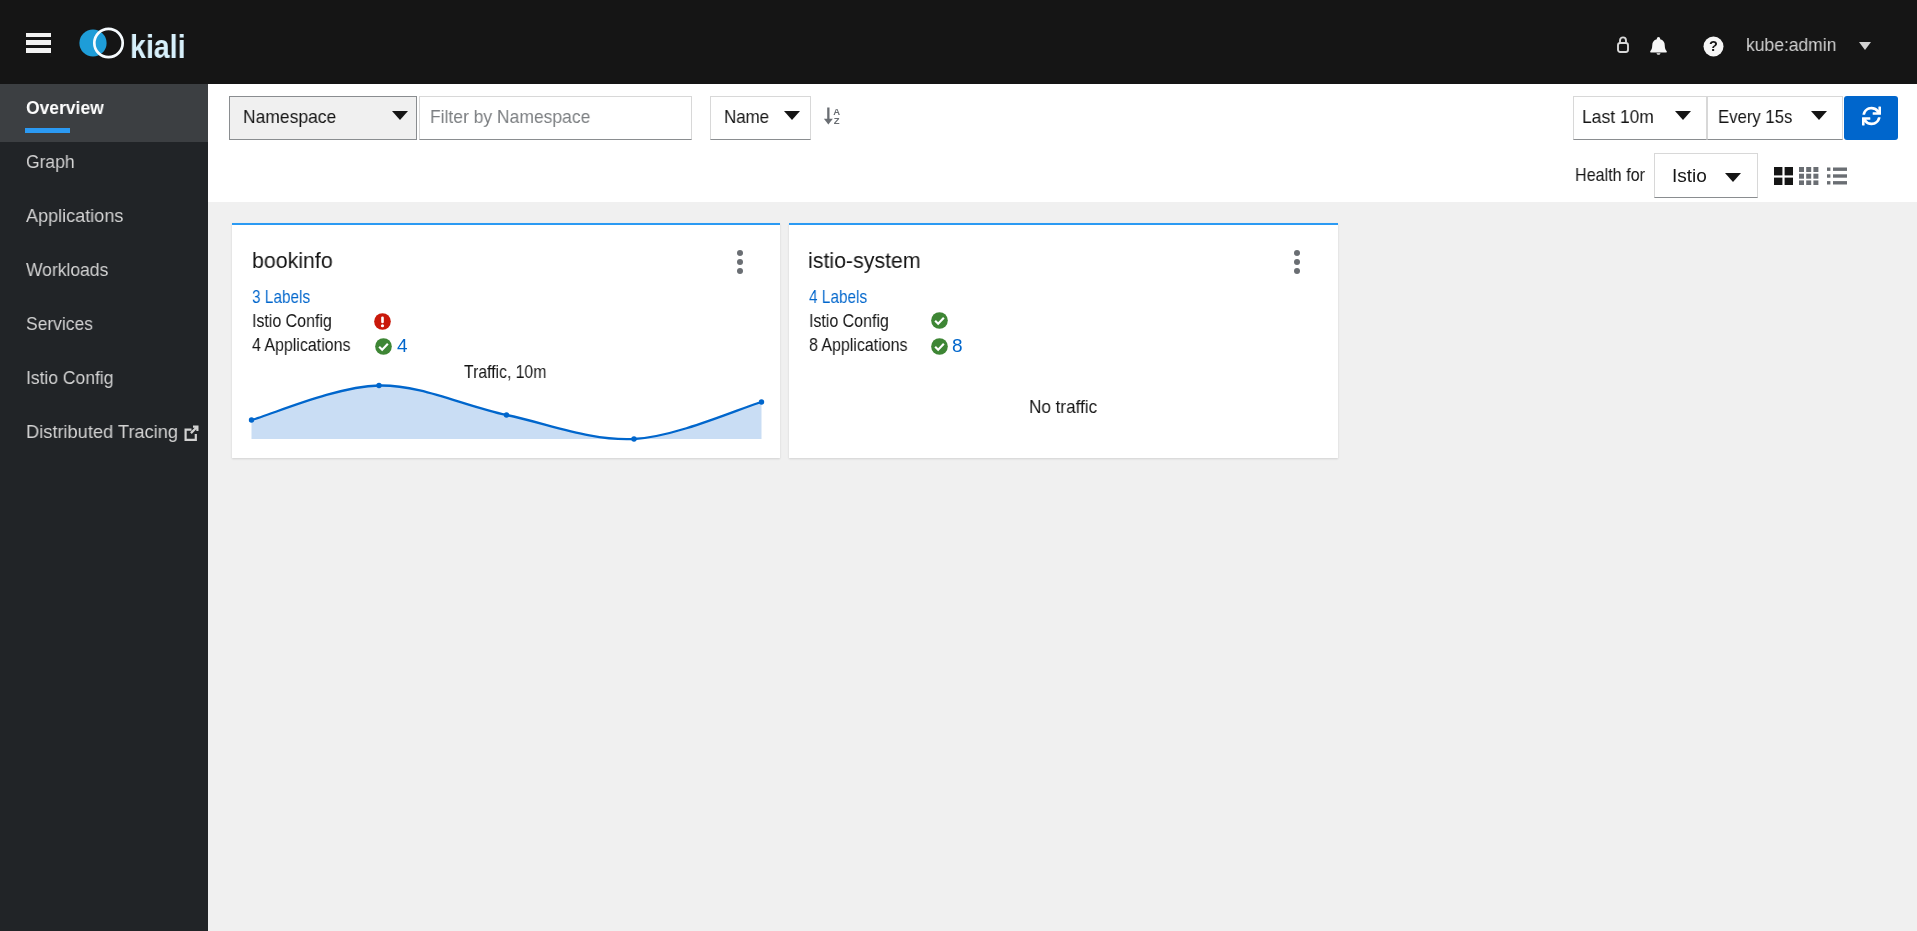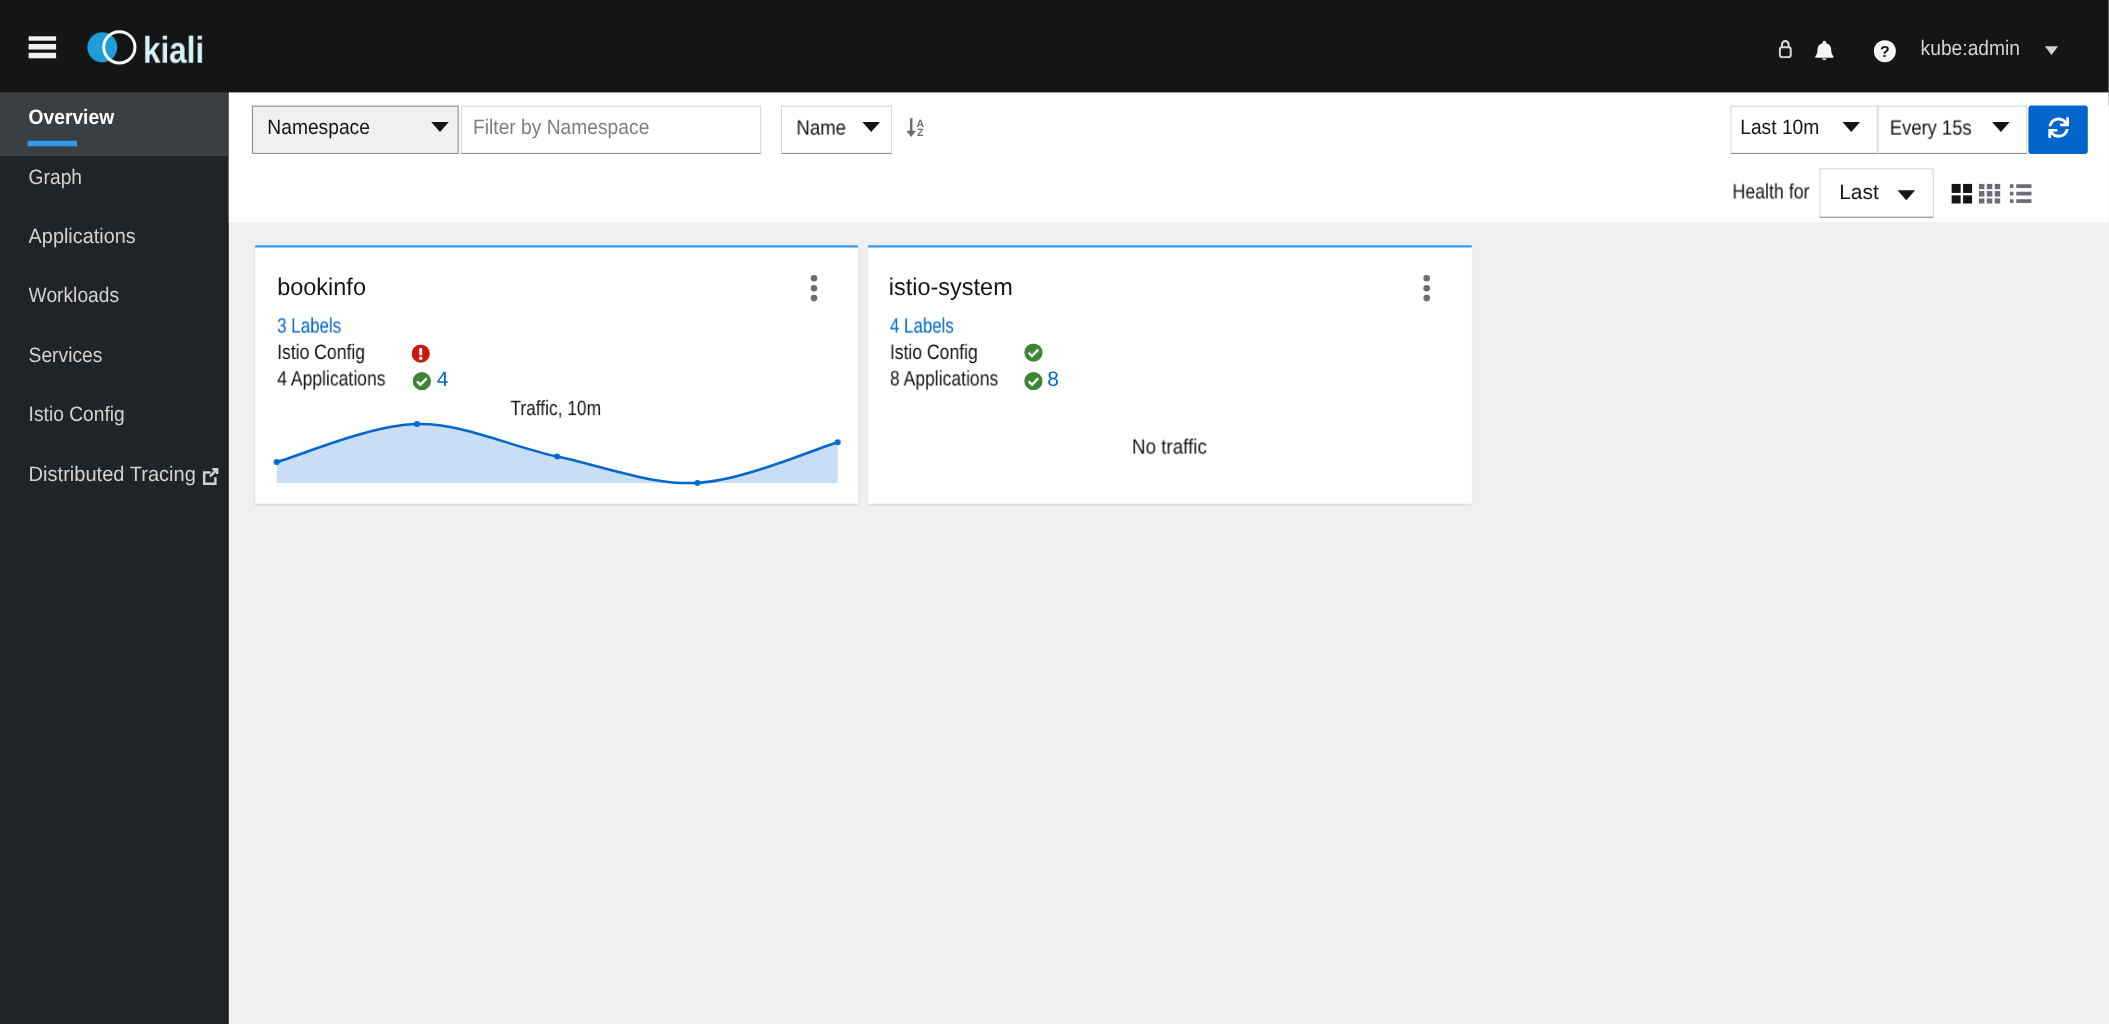"Last" span.ctl-label { text: Last -> Istio }
